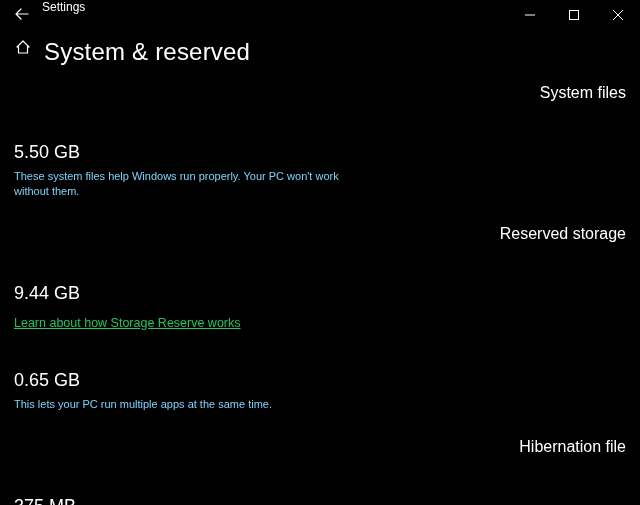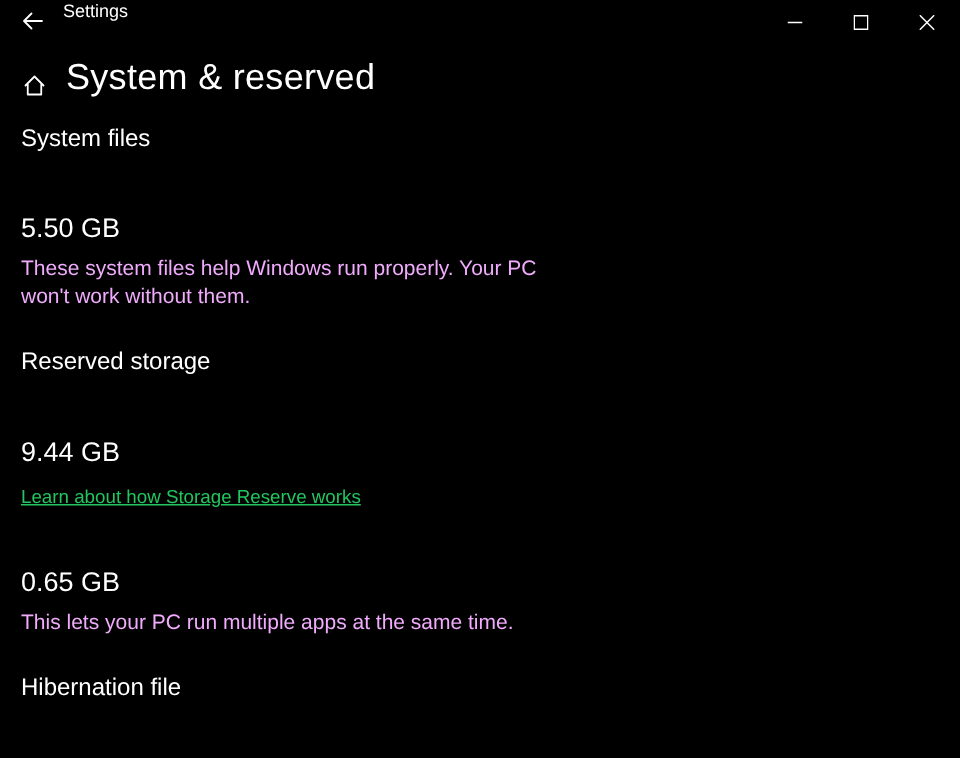"System & reserved" .header { align-items: flex-end -> flex-start }
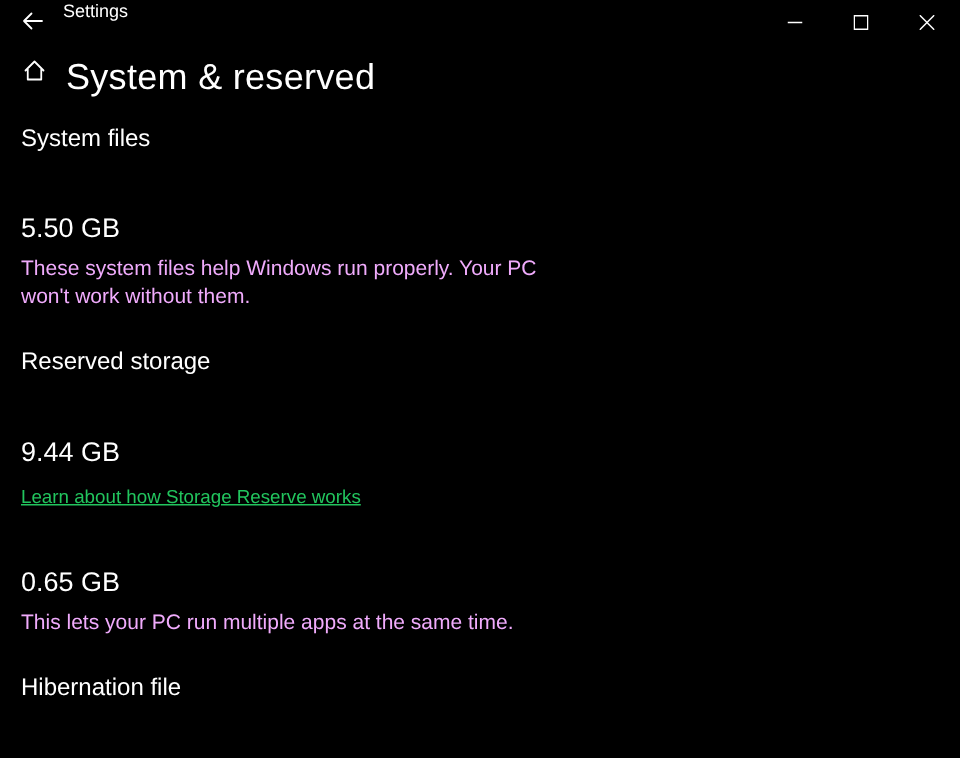"System files" .section-title { text-align: none -> right }
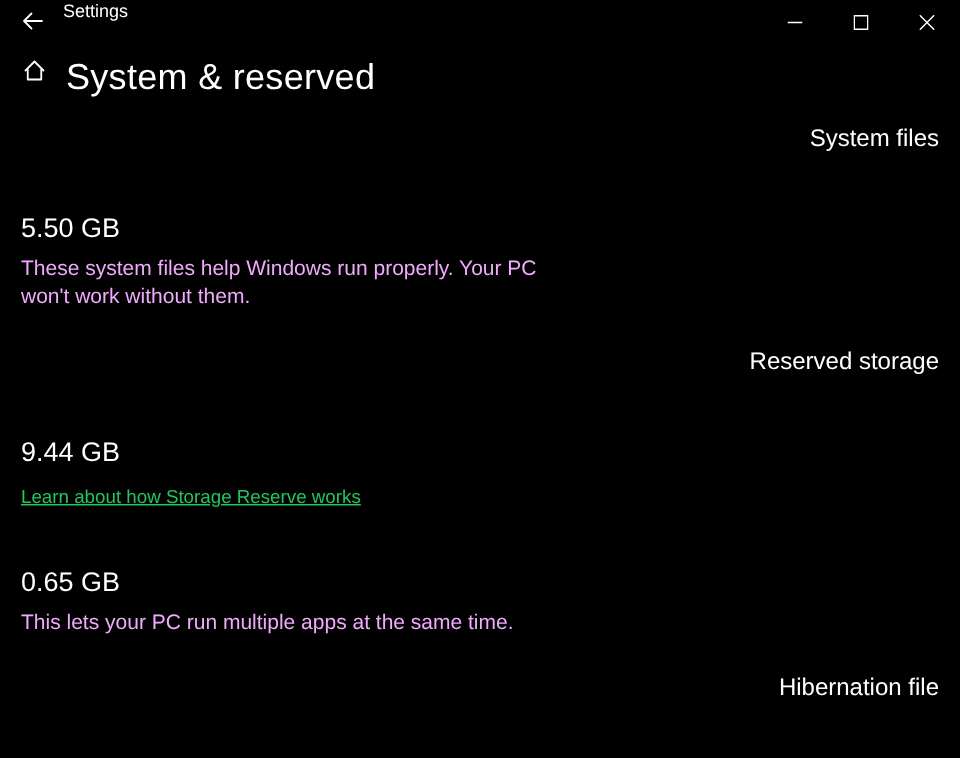"These system files help Windows" .section-desc { color: #f0abfc -> #7dd3fc; font-size: 14px -> 11px }
